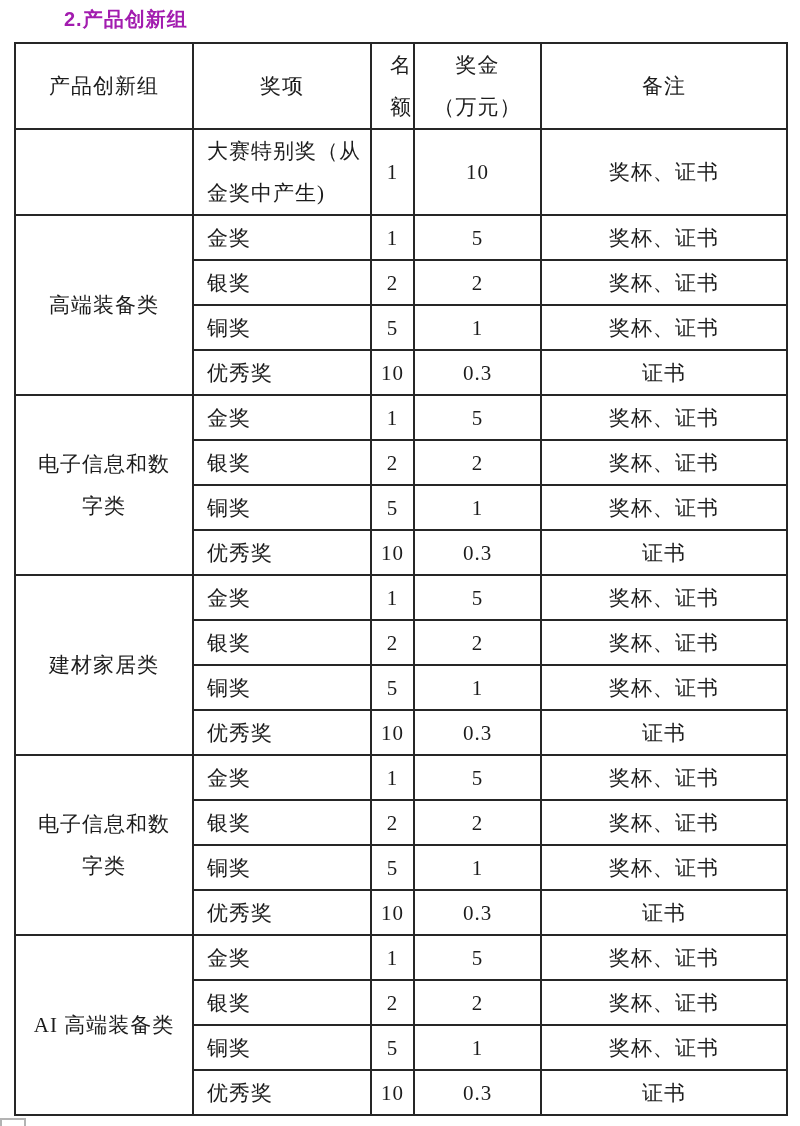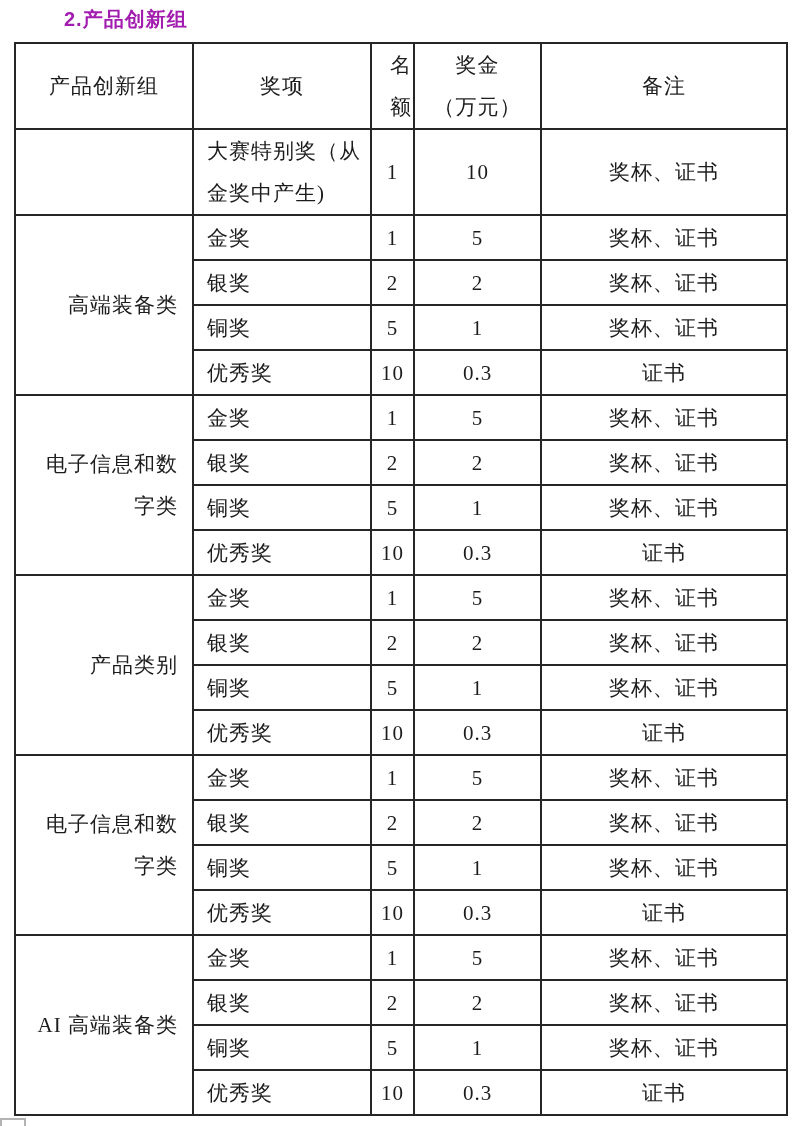"高端装备类" .award-table td.cell-category { text-align: right -> none }
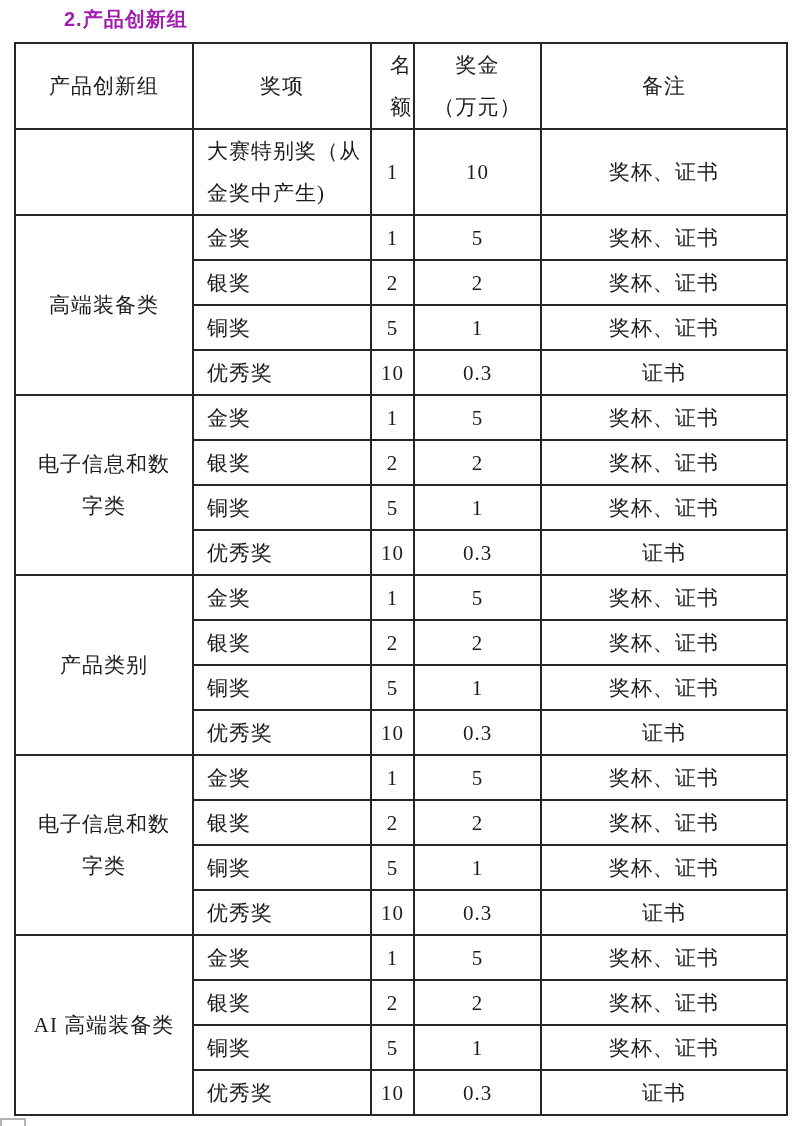"产品类别" td.cell-category { text: 产品类别 -> 建材家居类 }
